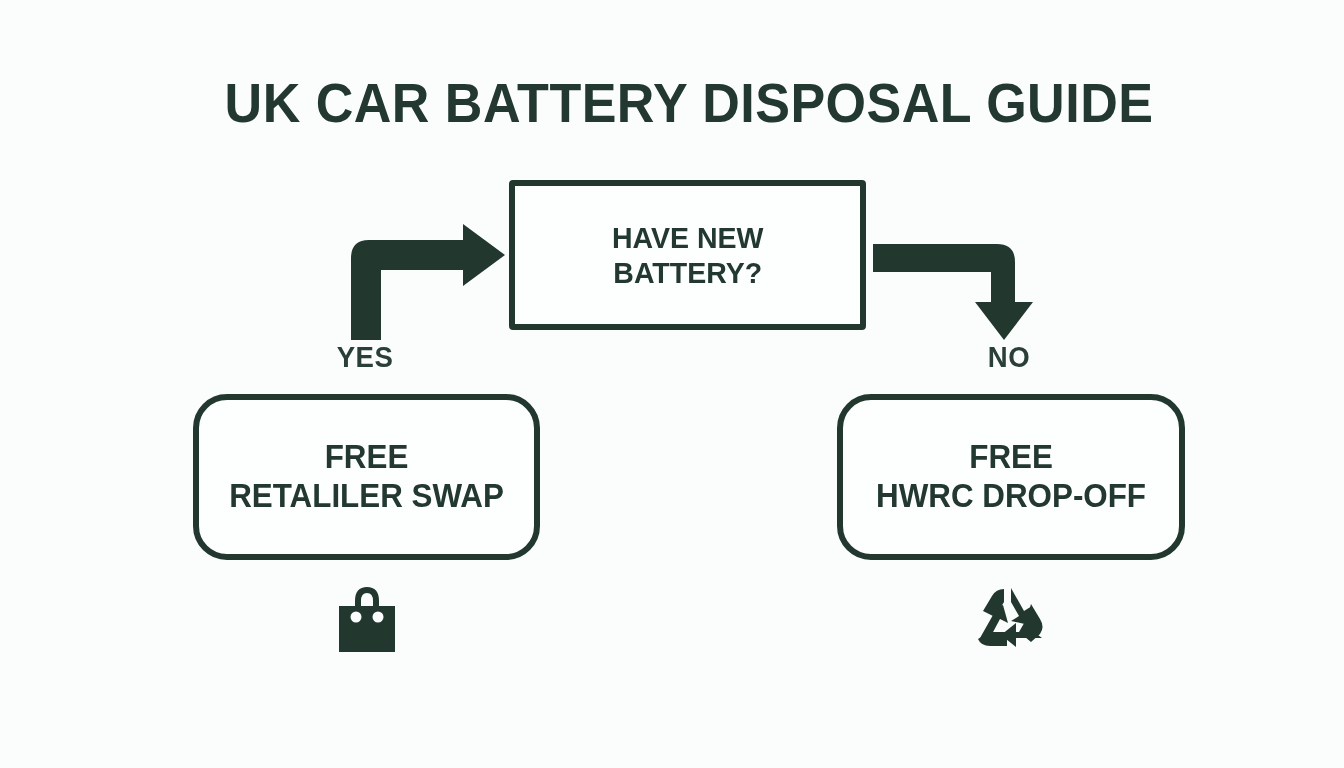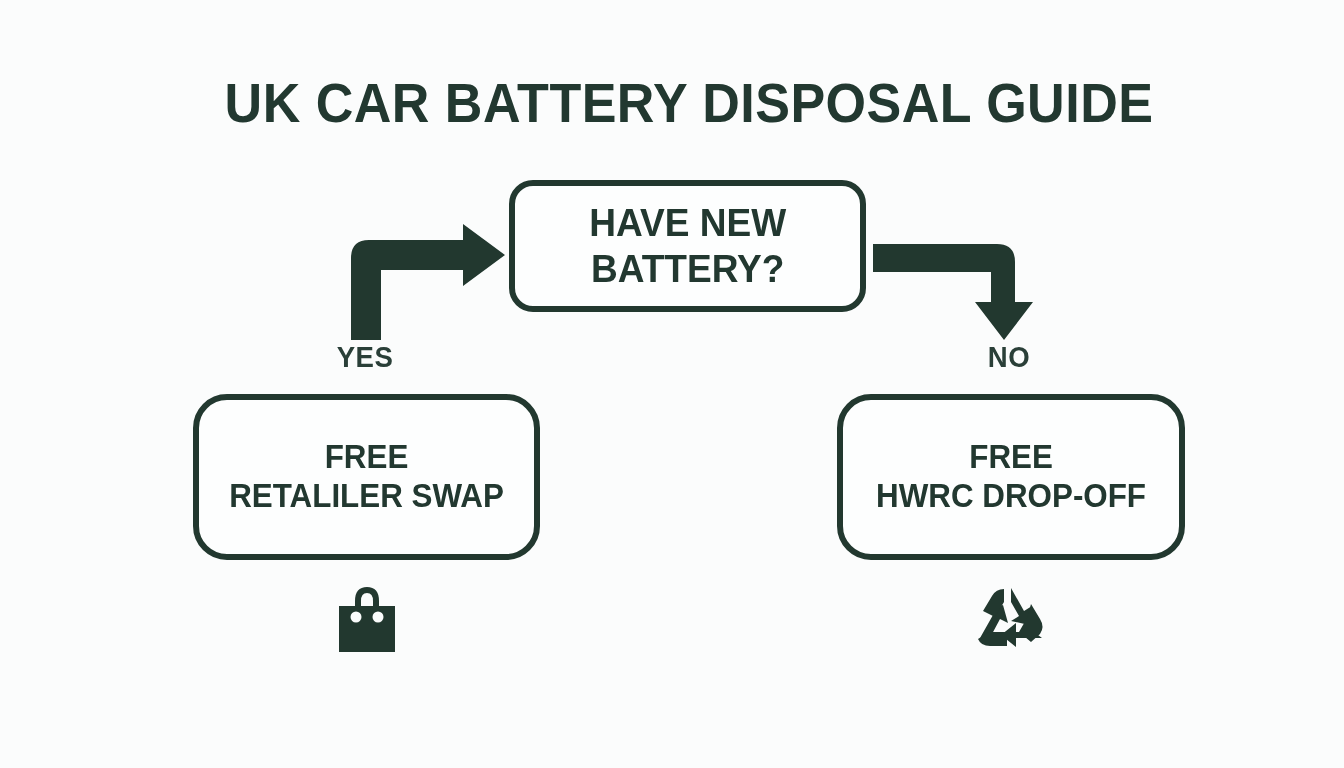"HAVE NEW" #decision-node { border-radius: 24px -> 4px; font-size: 39px -> 30px; height: 132px -> 150px }
